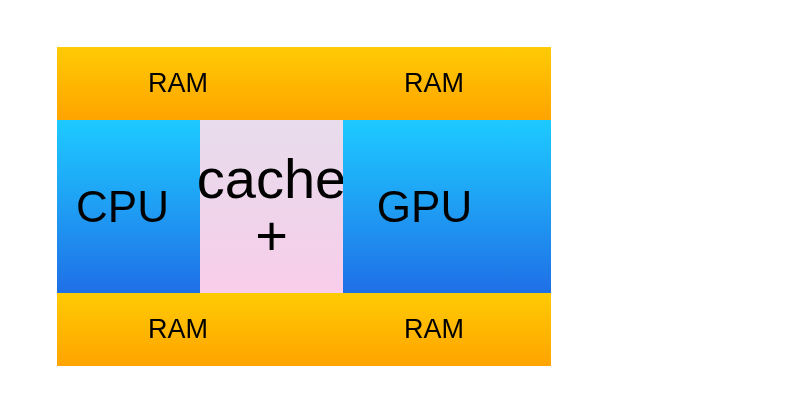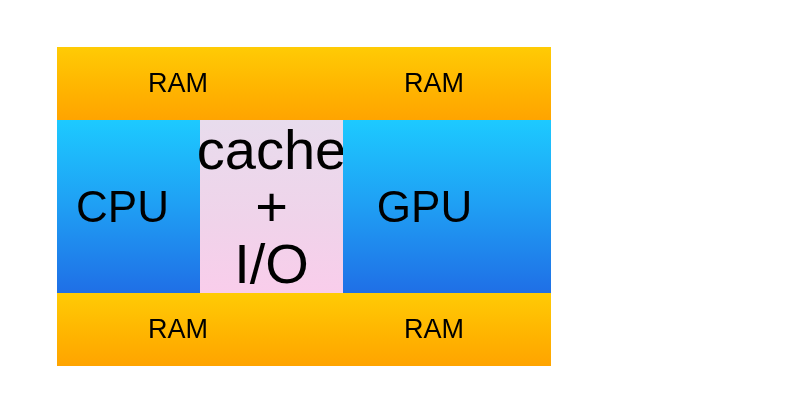"I/O" div.cache-line { html: <div>I/O</div> -> none }
